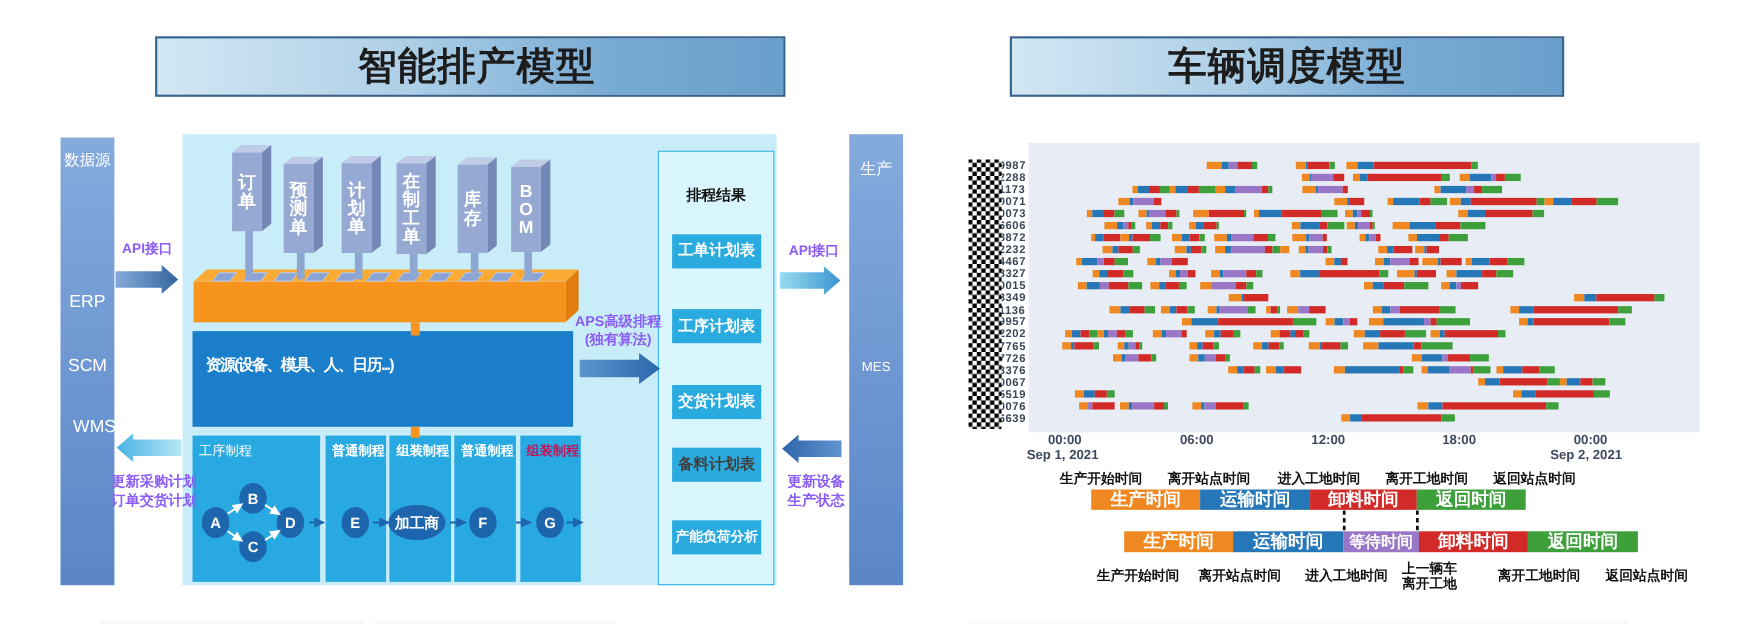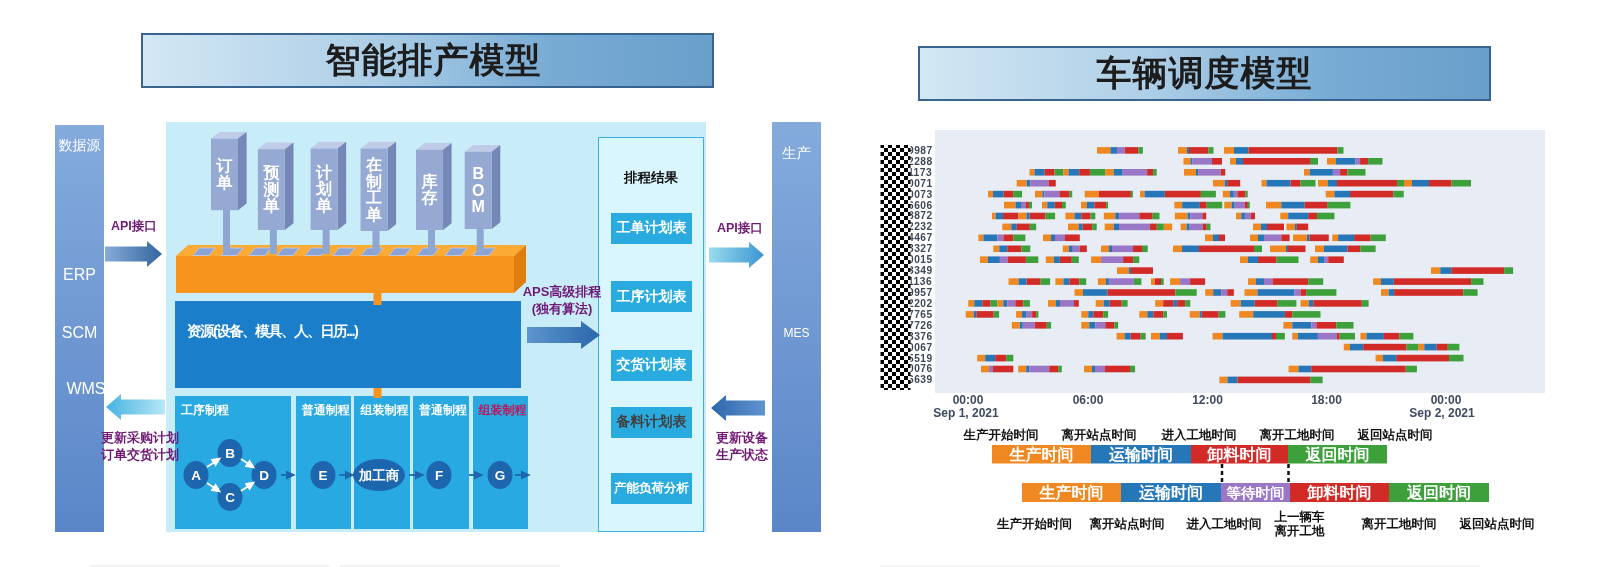"车辆调度模型" div.titlebar { margin-top: 13px -> none; width: 573px -> 504px }
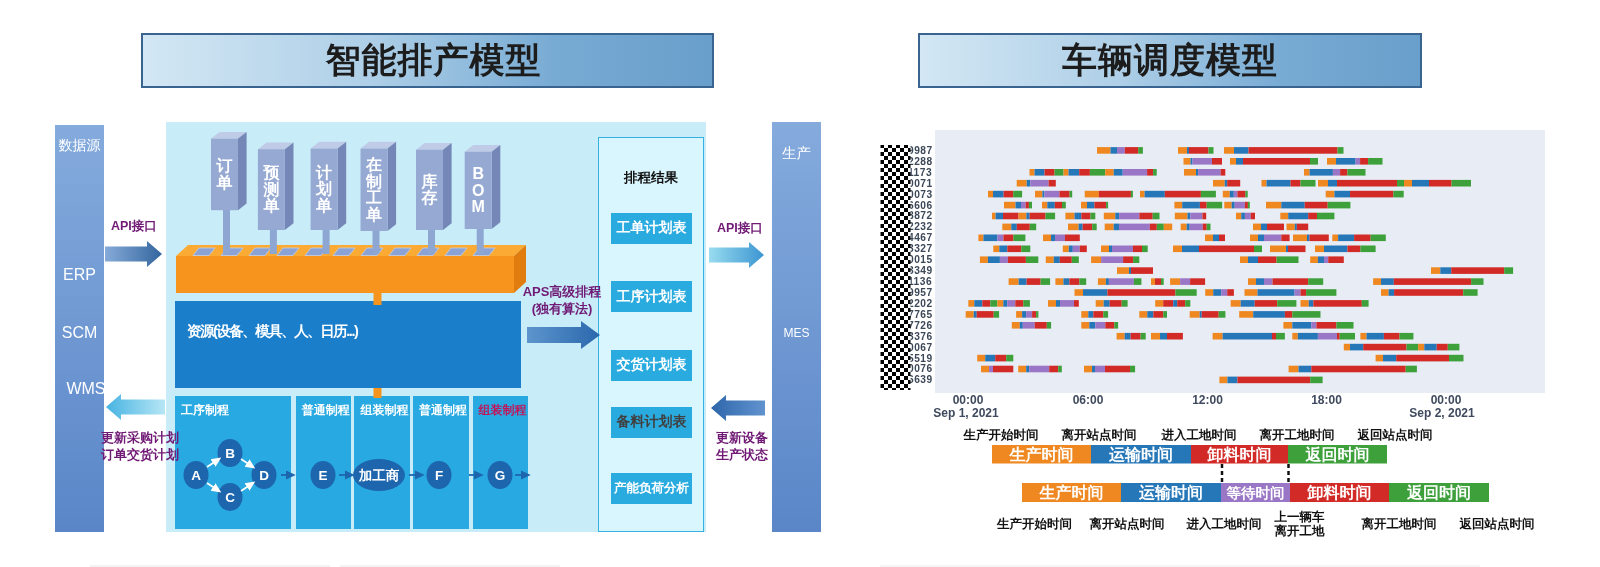"API接口" .lbl { color: #701a75 -> #8b5cf6 }
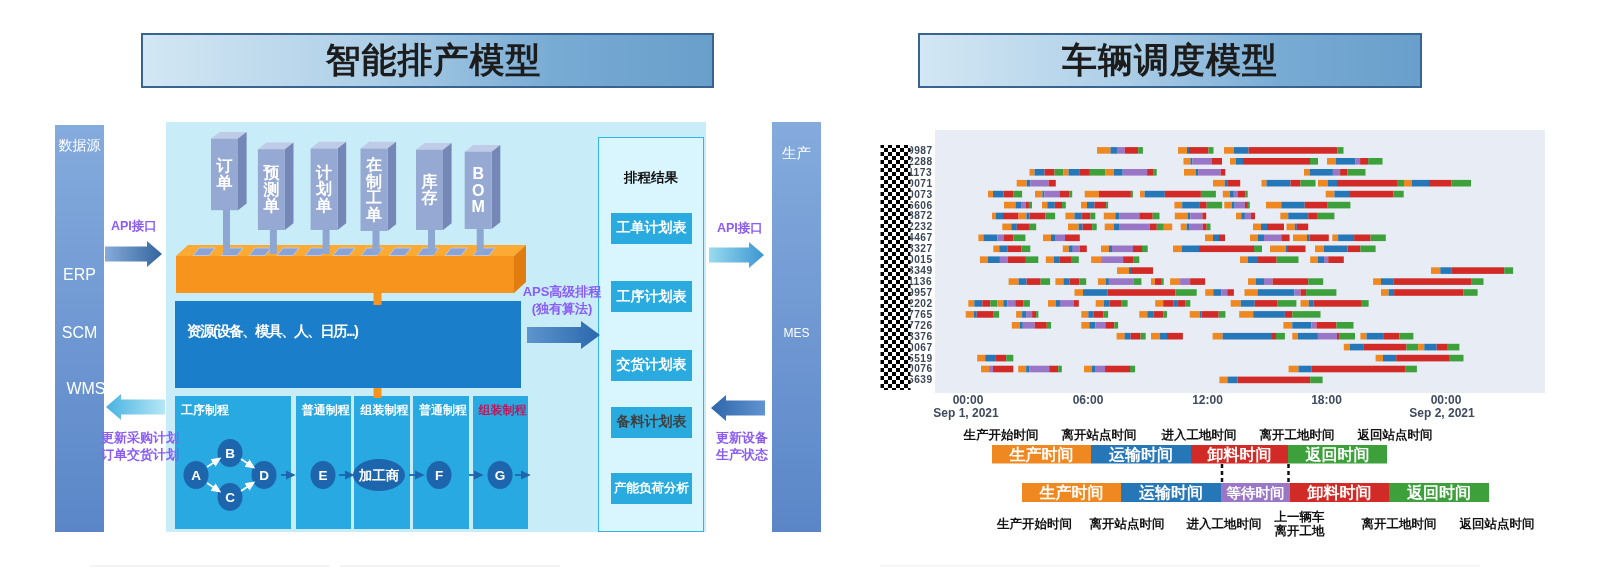"工序制程" div.abs { font-weight: 700 -> 400 }
